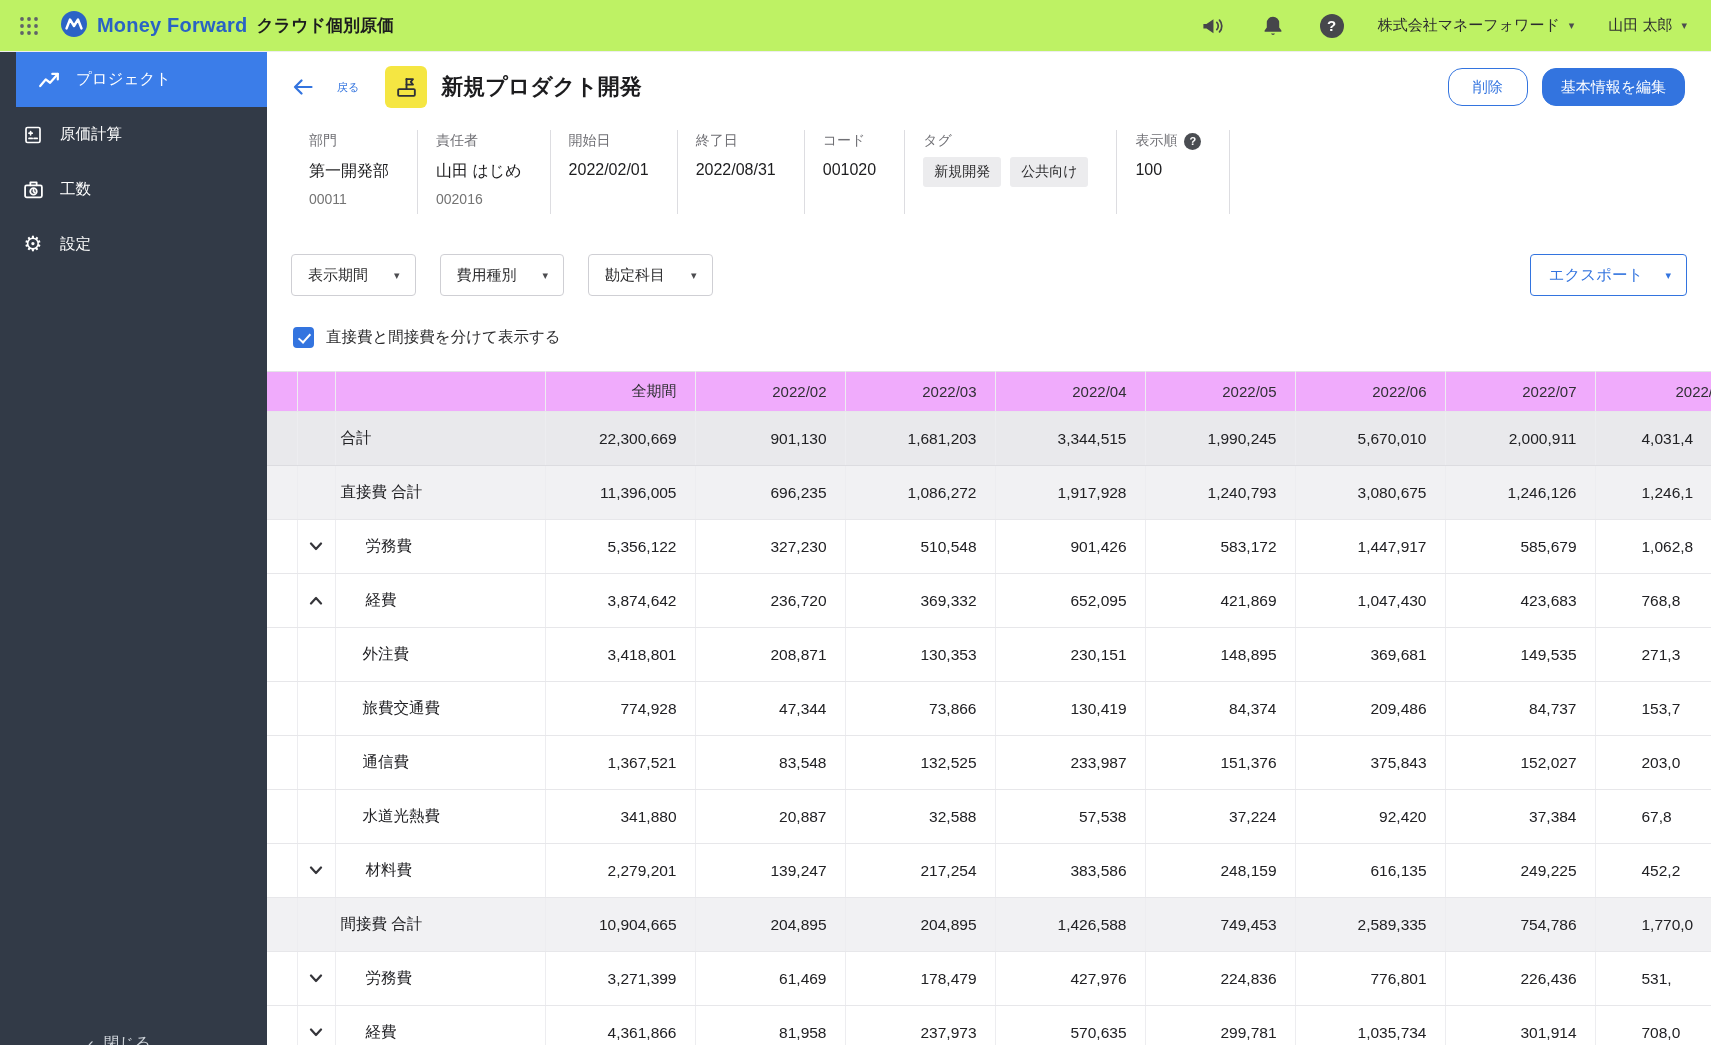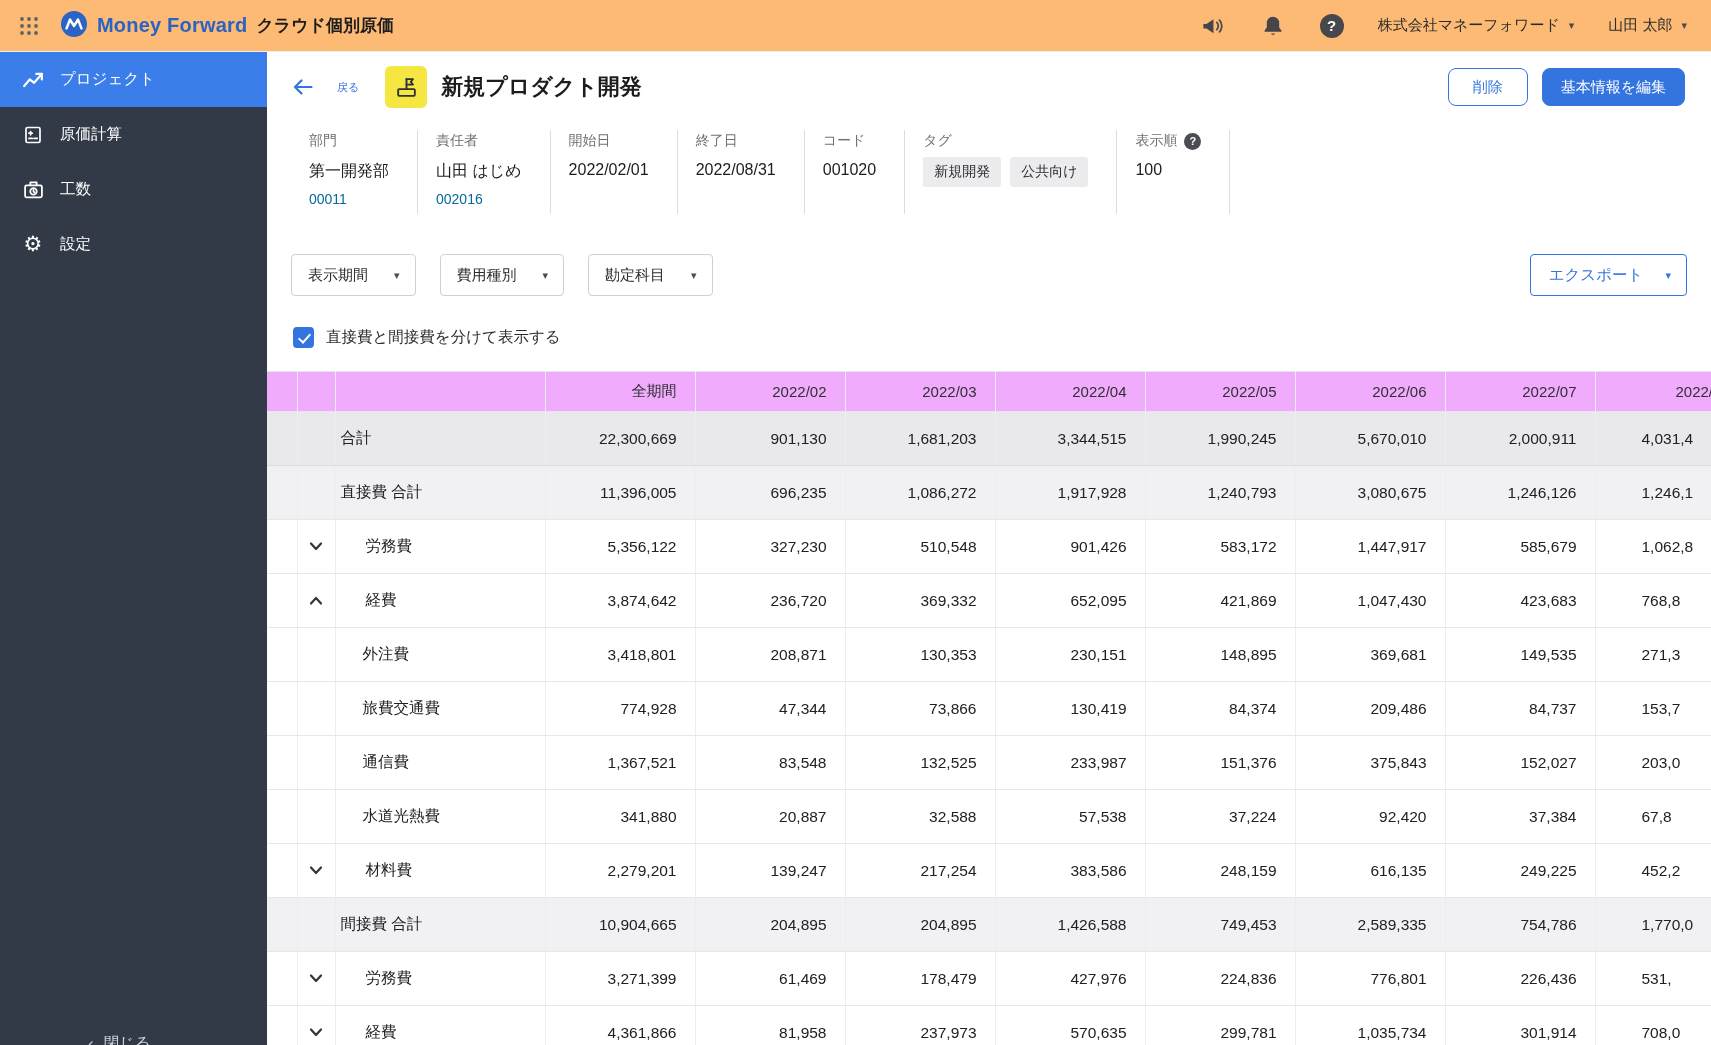"Money Forward" .topbar { background: #fdba74 -> #bef264 }
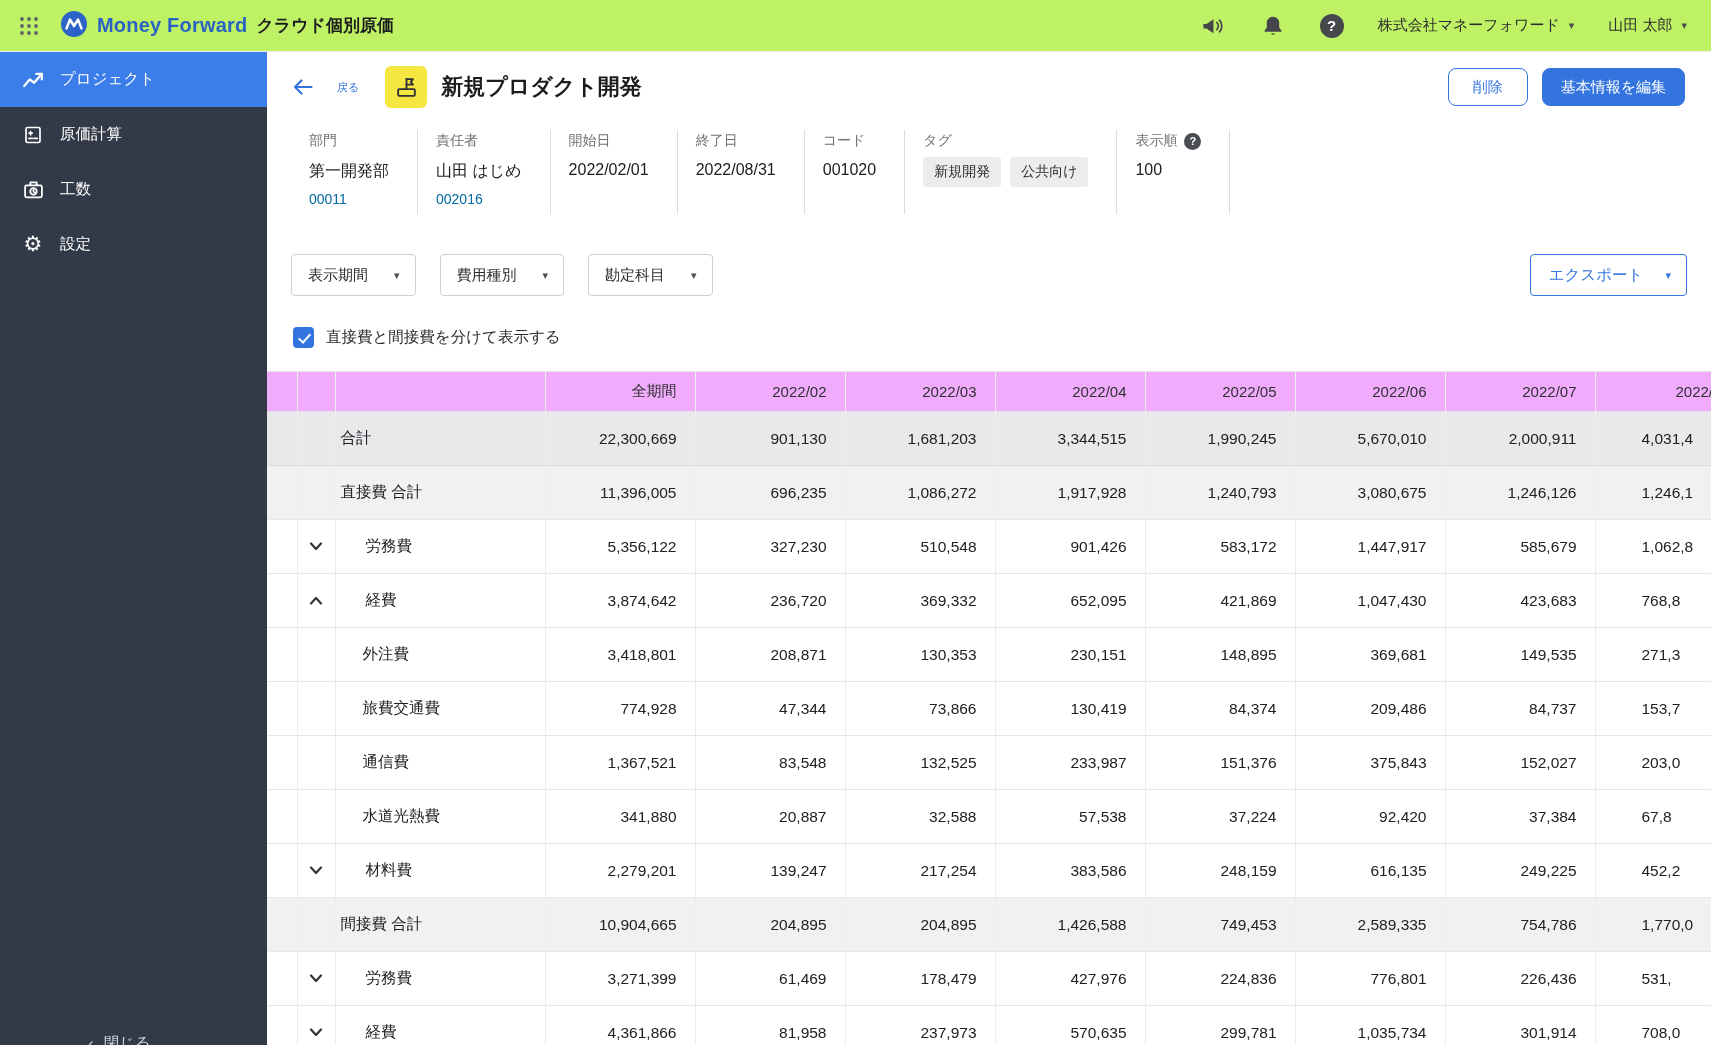"プロジェクト" .side-item.active { margin-left: none -> 16px }
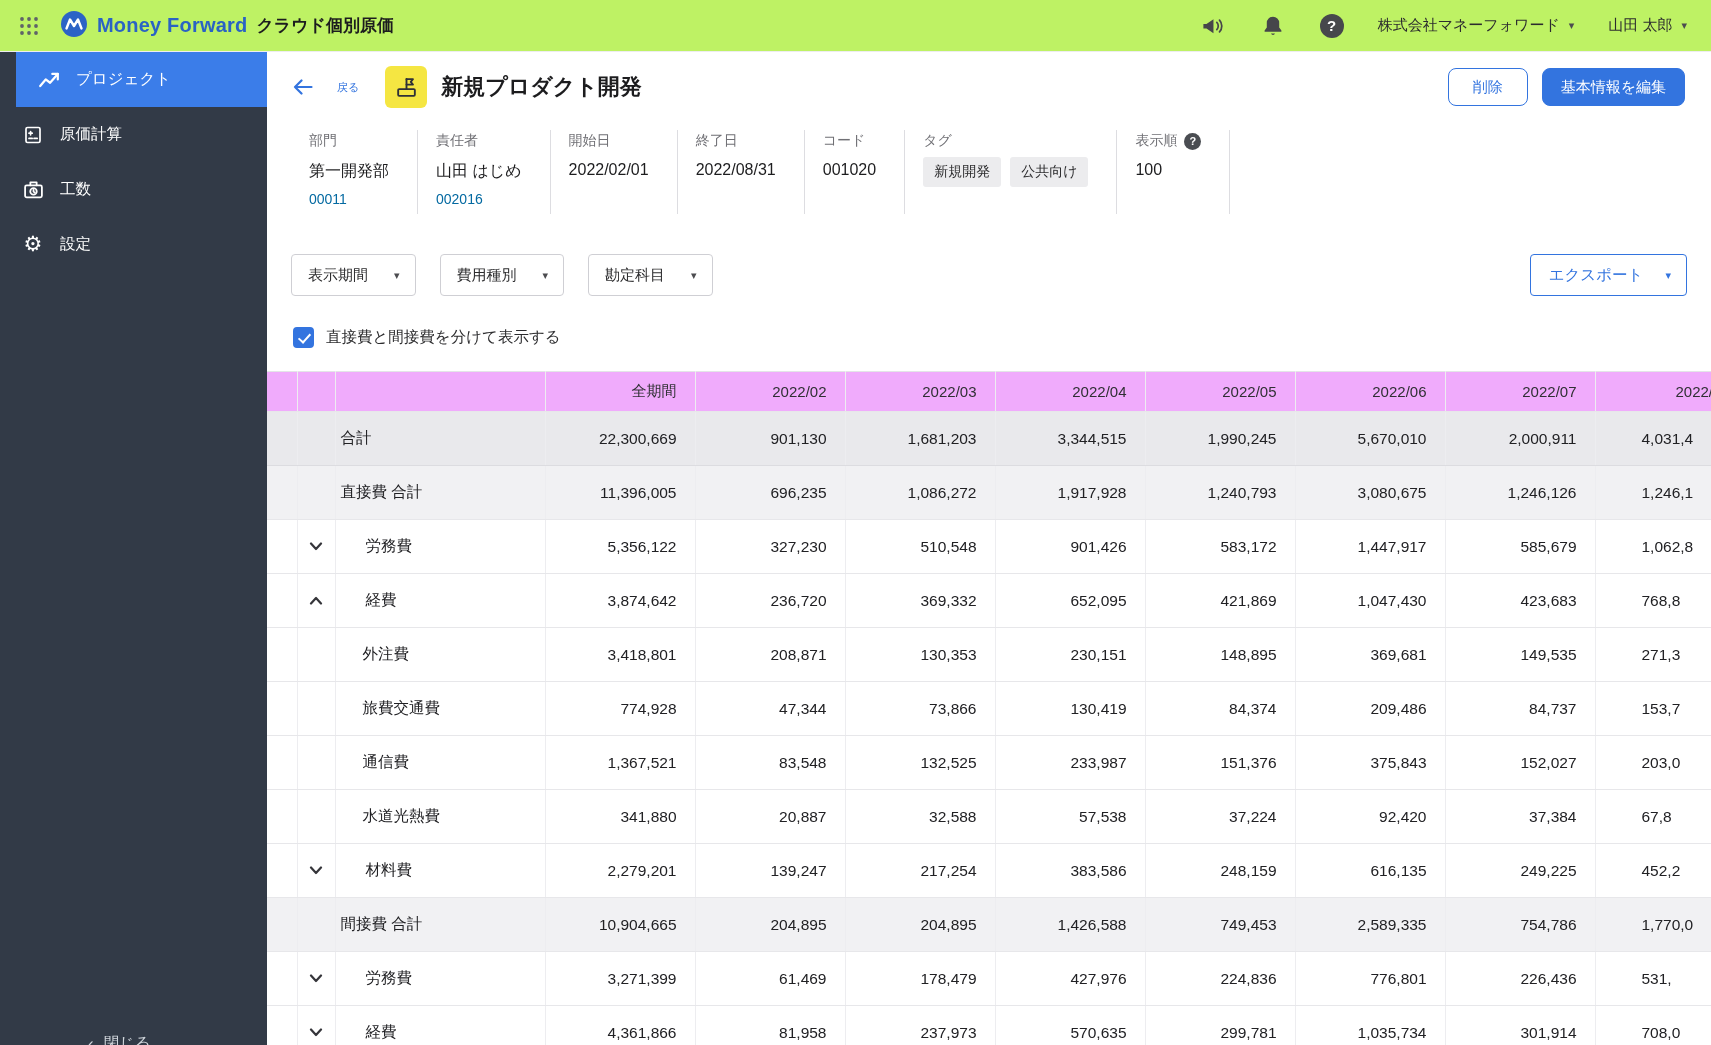"削除" .btn { border-radius: 8px -> 14px }
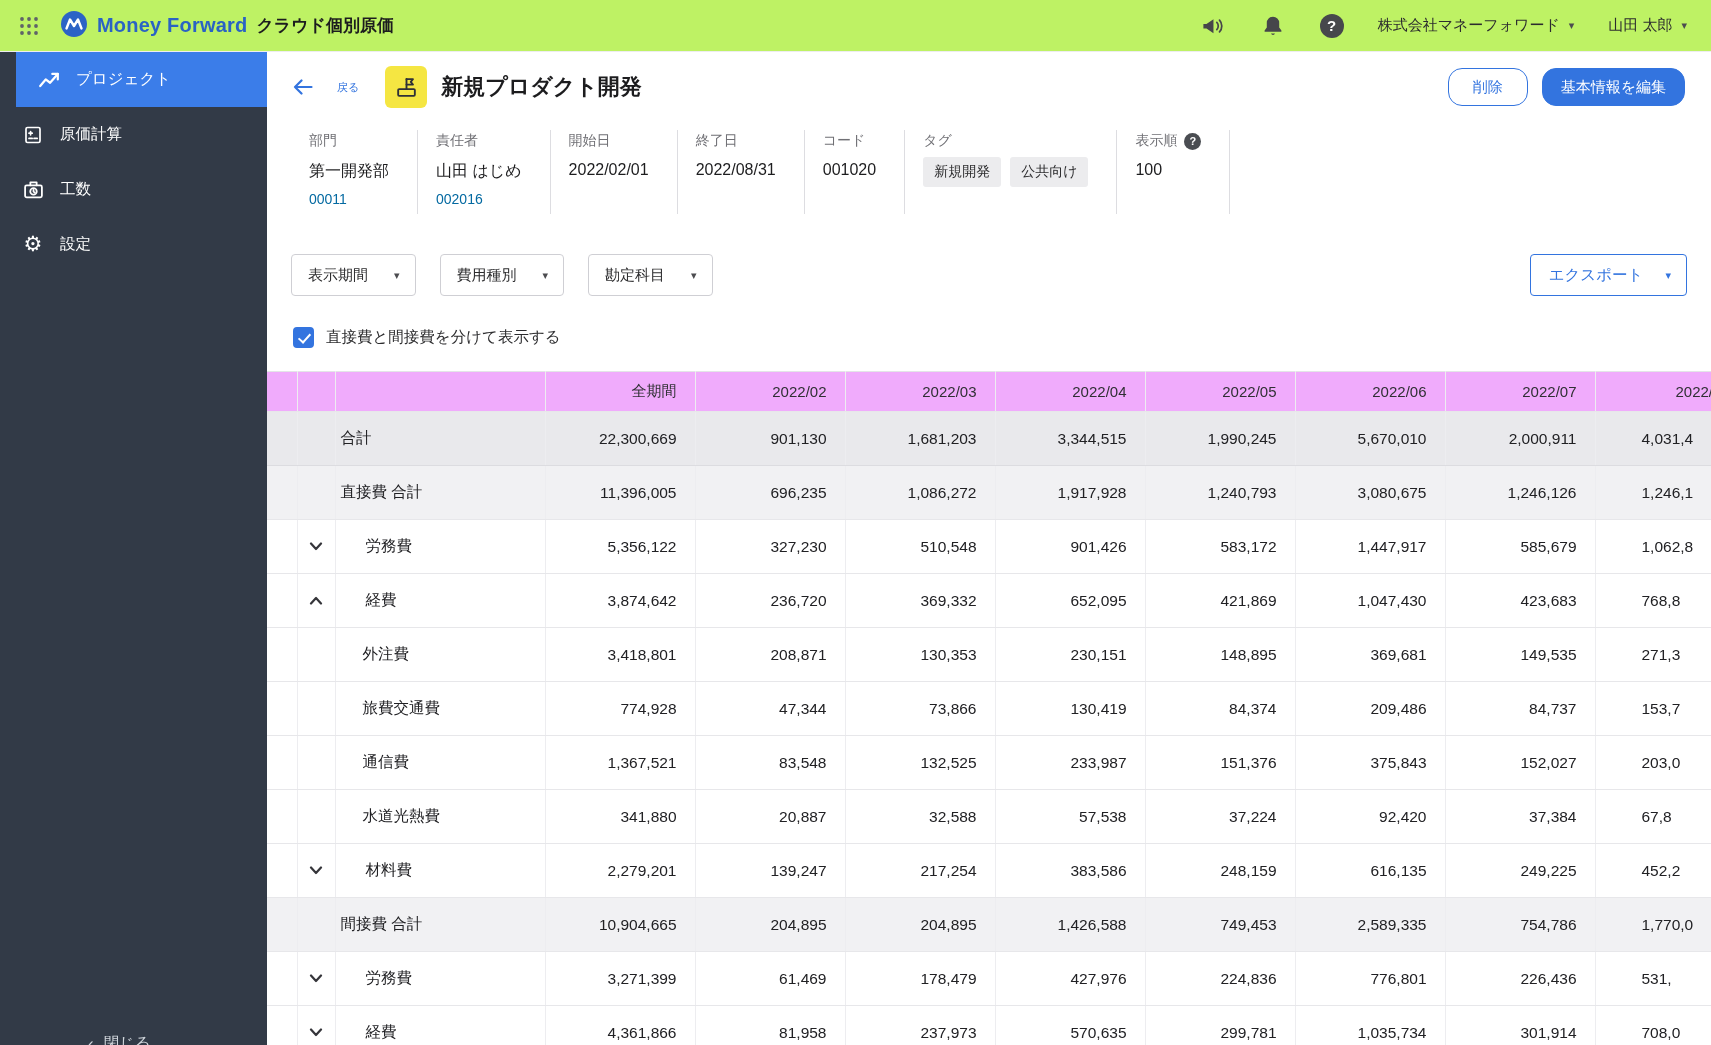"00011" .info-code { color: #0369a1 -> #737373 }
